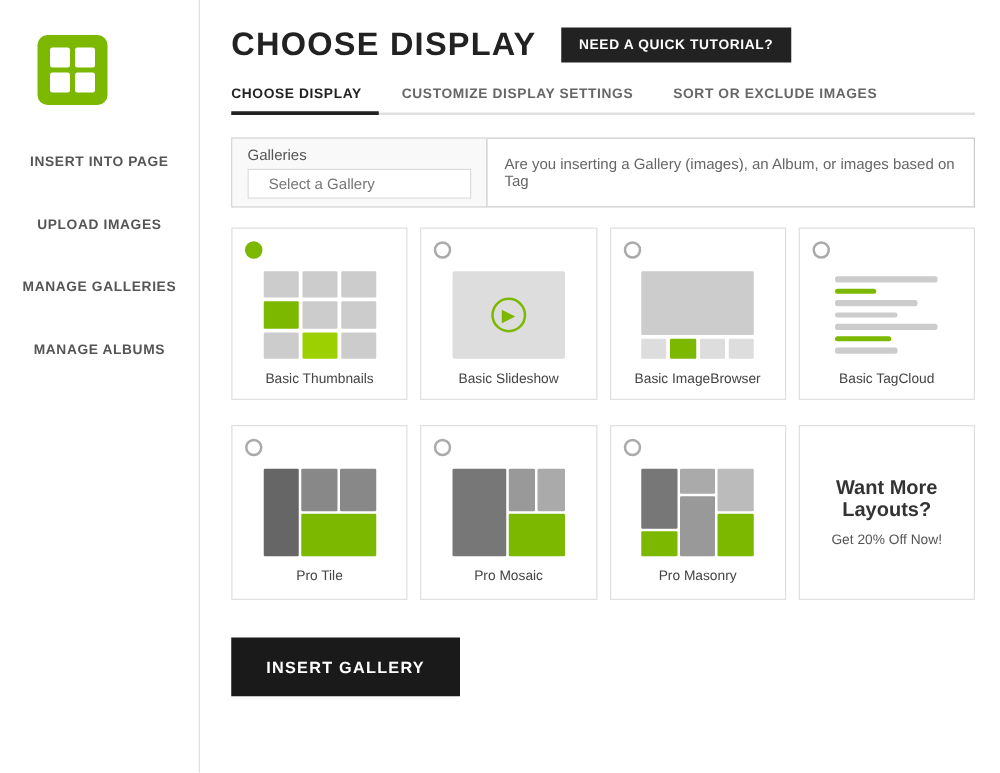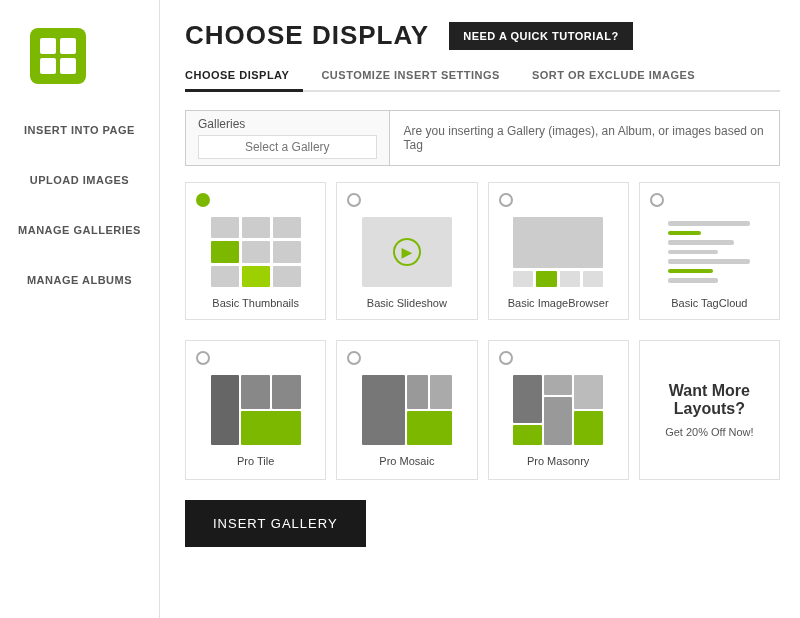"CUSTOMIZE INSERT SETTINGS" div.nav-tab { text: INSERT -> DISPLAY }
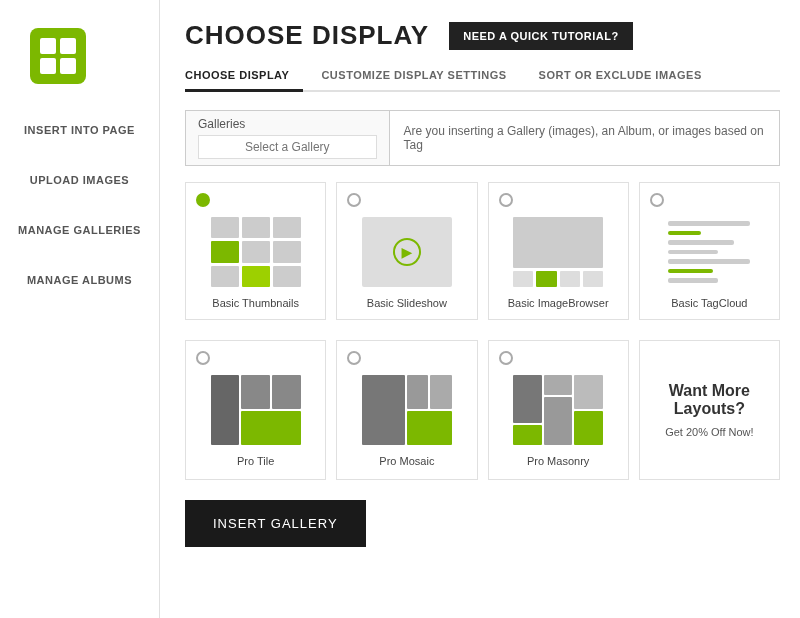"Select a Gallery" .gallery-type-select { text-align: center -> none }
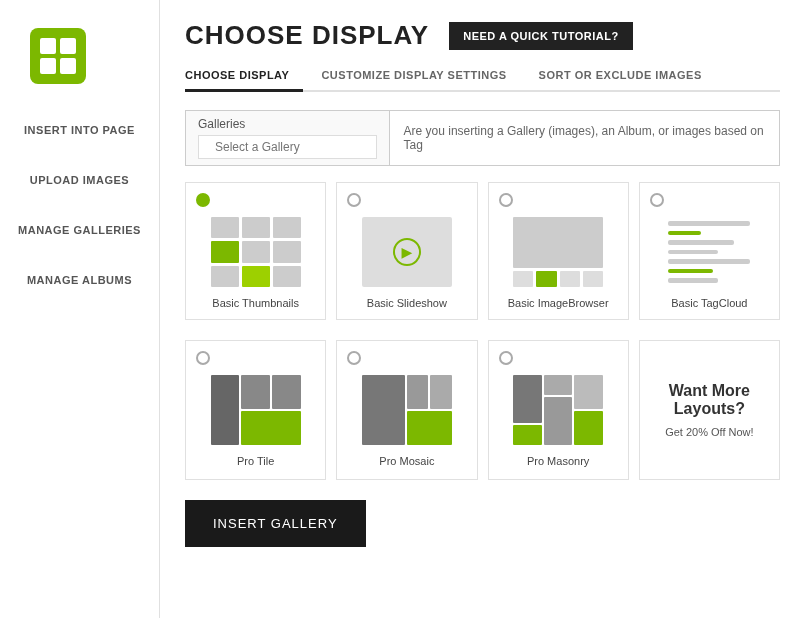"INSERT GALLERY" .insert-gallery-btn { font-weight: normal -> bold; margin-top: none -> 10px }
